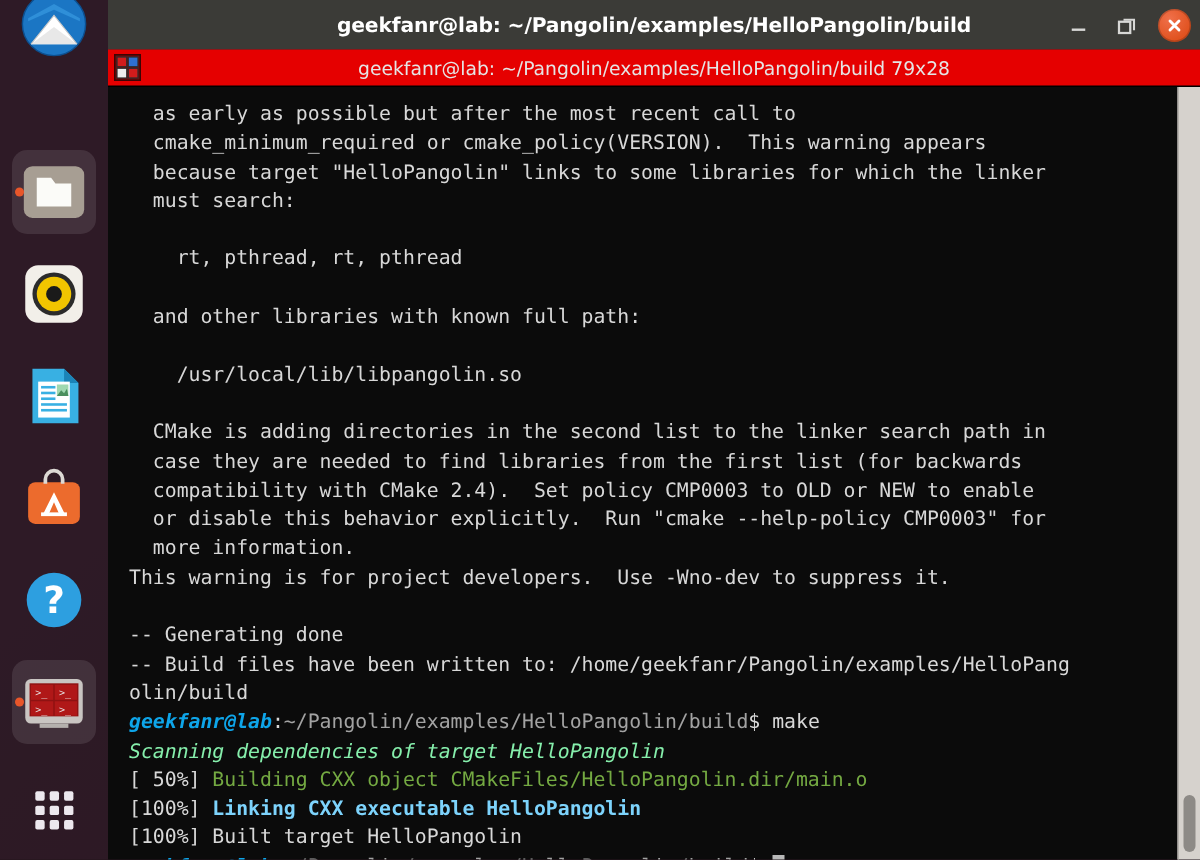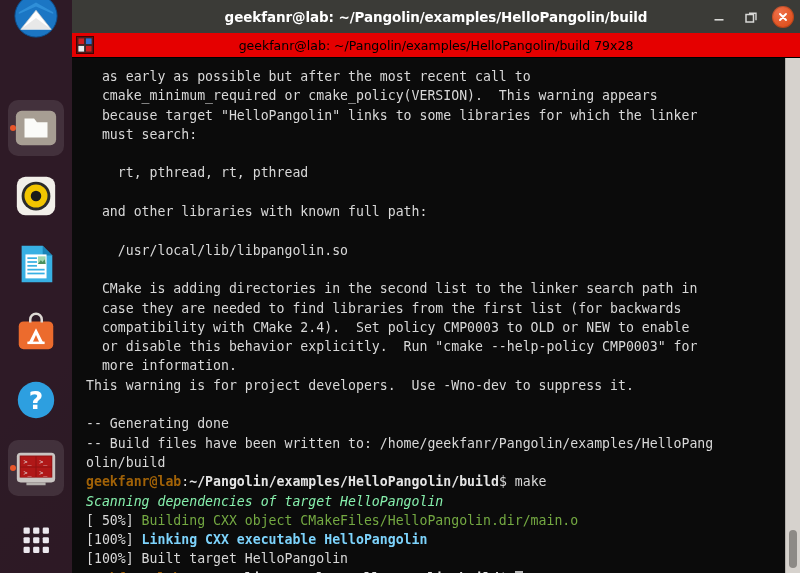"geekfanr@lab: ~/Pangolin/examples/HelloPangolin/build 79x28" #tab-title { color: #000000 -> #e5e5e5 }
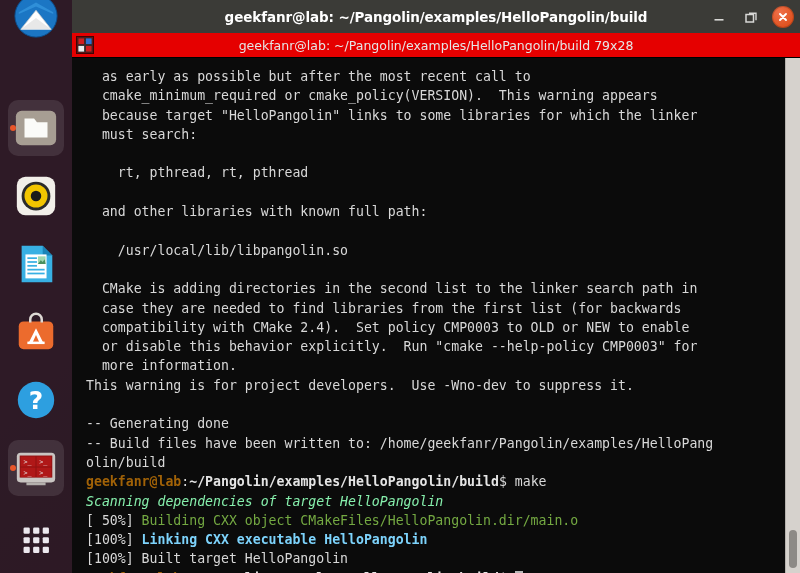"geekfanr@lab" .c-green { color: #a16207 -> #0ea5e9; font-style: none -> italic }
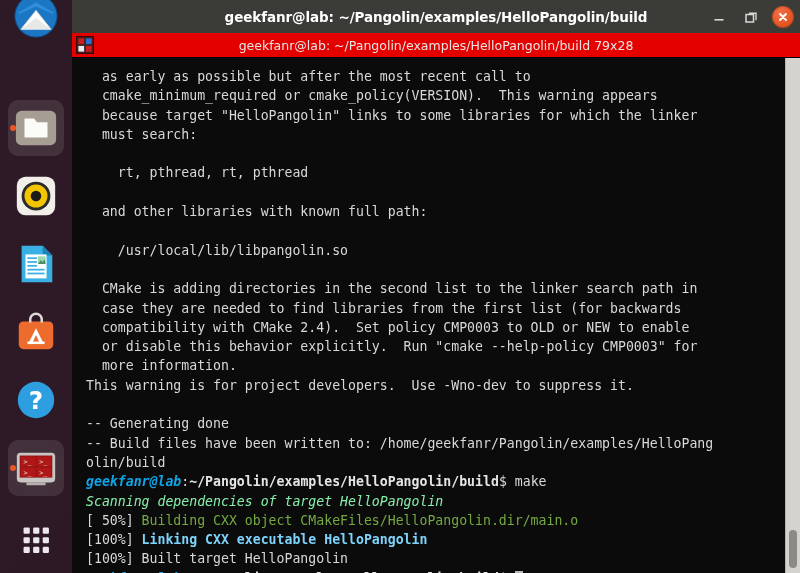"~/Pangolin/examples/HelloPangolin/build" .c-blue { color: #e5e5e5 -> #a3a3a3; font-weight: bold -> normal }
